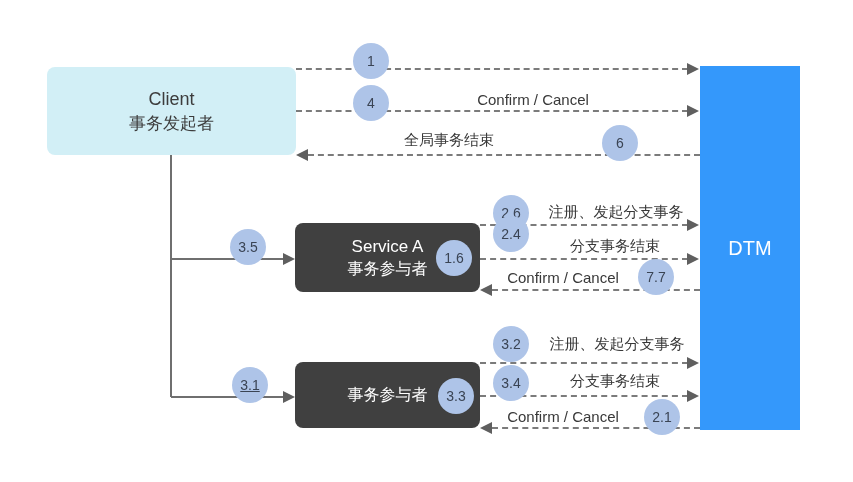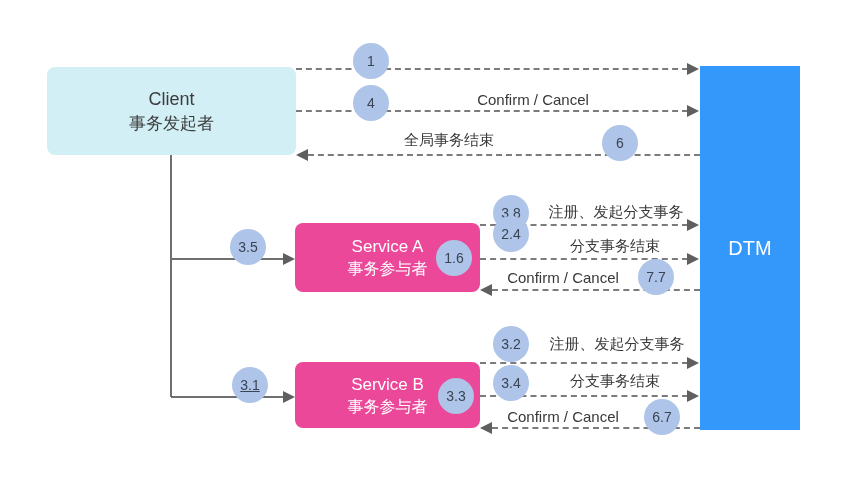"3.8" div.badge { text: 3.8 -> 2.6 }
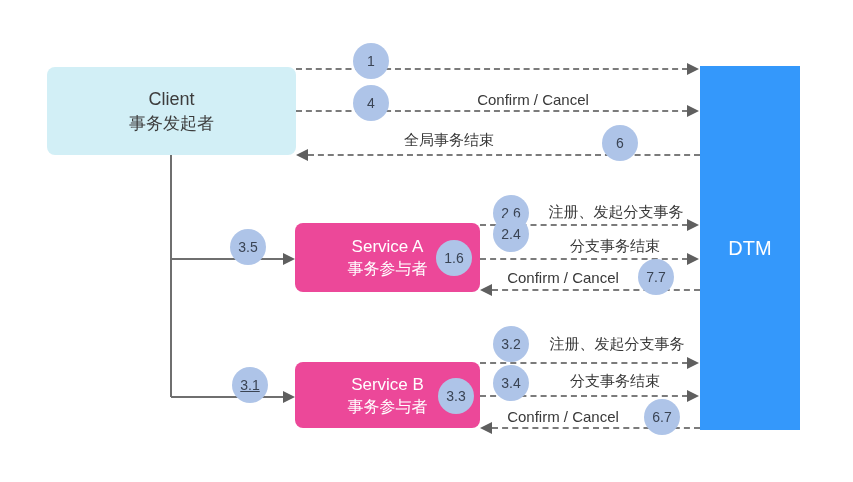"Service A" .node-service { background: #ec4899 -> #404040 }
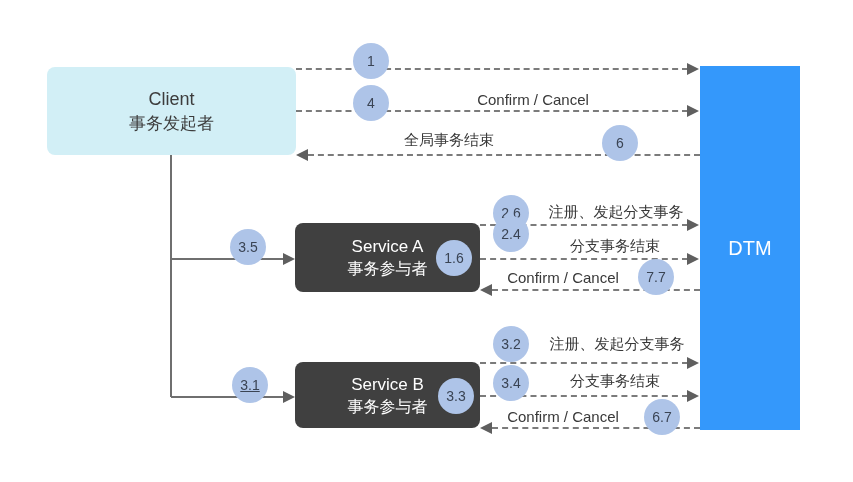"Service B" div.t1 { html: <div>Service B</div> -> none }
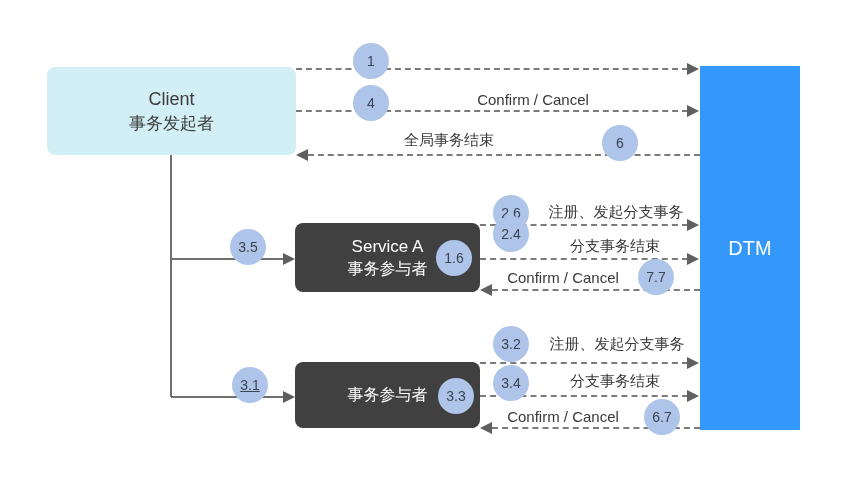"6.7" div.badge { text: 6.7 -> 2.1 }
